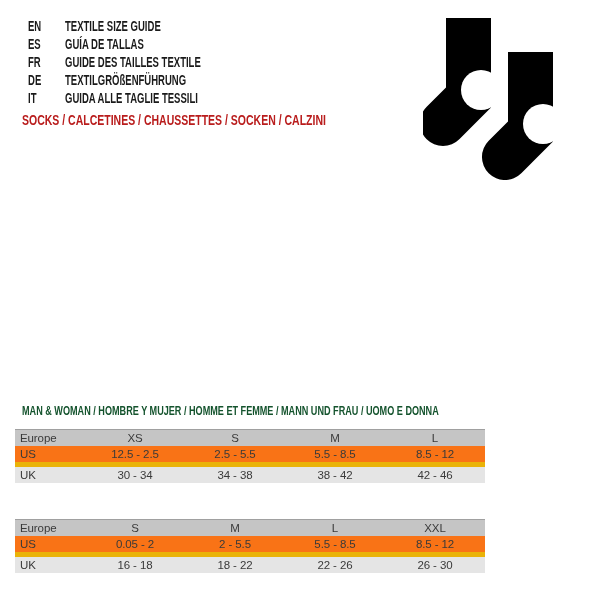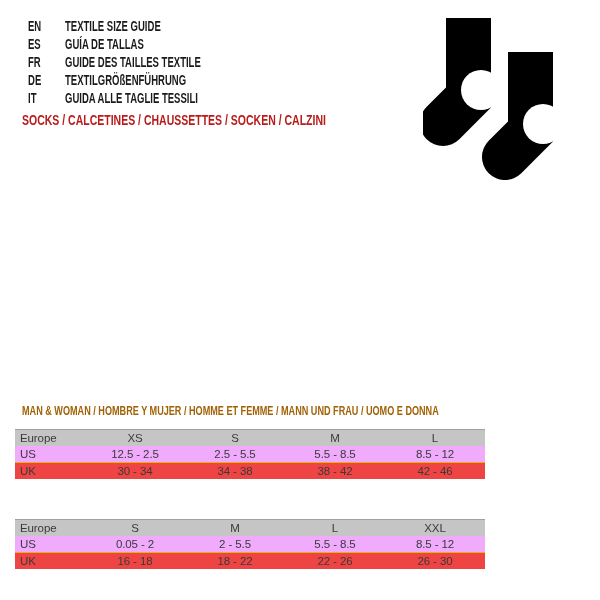"MAN & WOMAN / HOMBRE" .table-title { color: #a16207 -> #14532d }
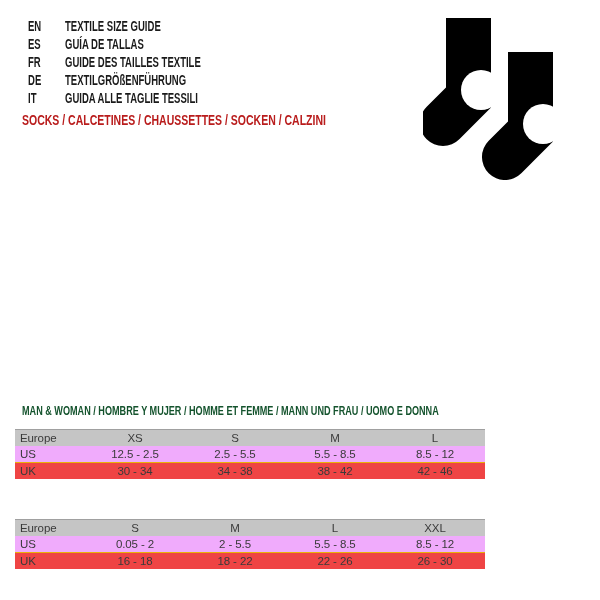"US" table.size-table tr.row-us { background: #f0abfc -> #f97316; border-bottom: 1px solid #eab308 -> 5px solid #eab308 }
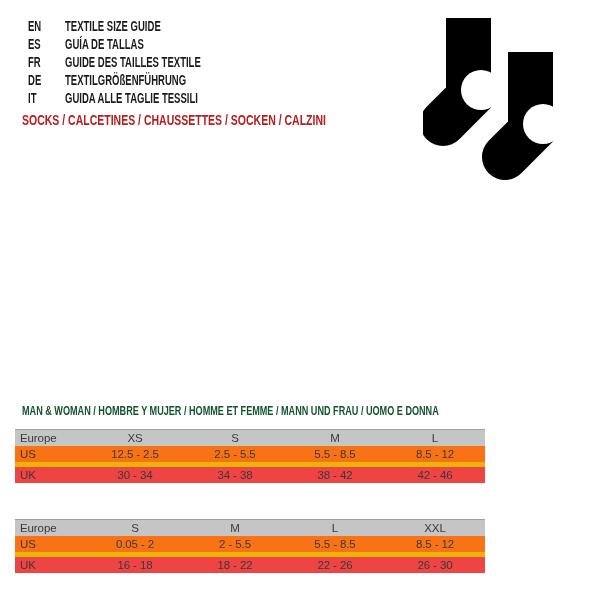"UK" table.size-table tr.row-uk { background: #ef4444 -> #e5e5e5 }
